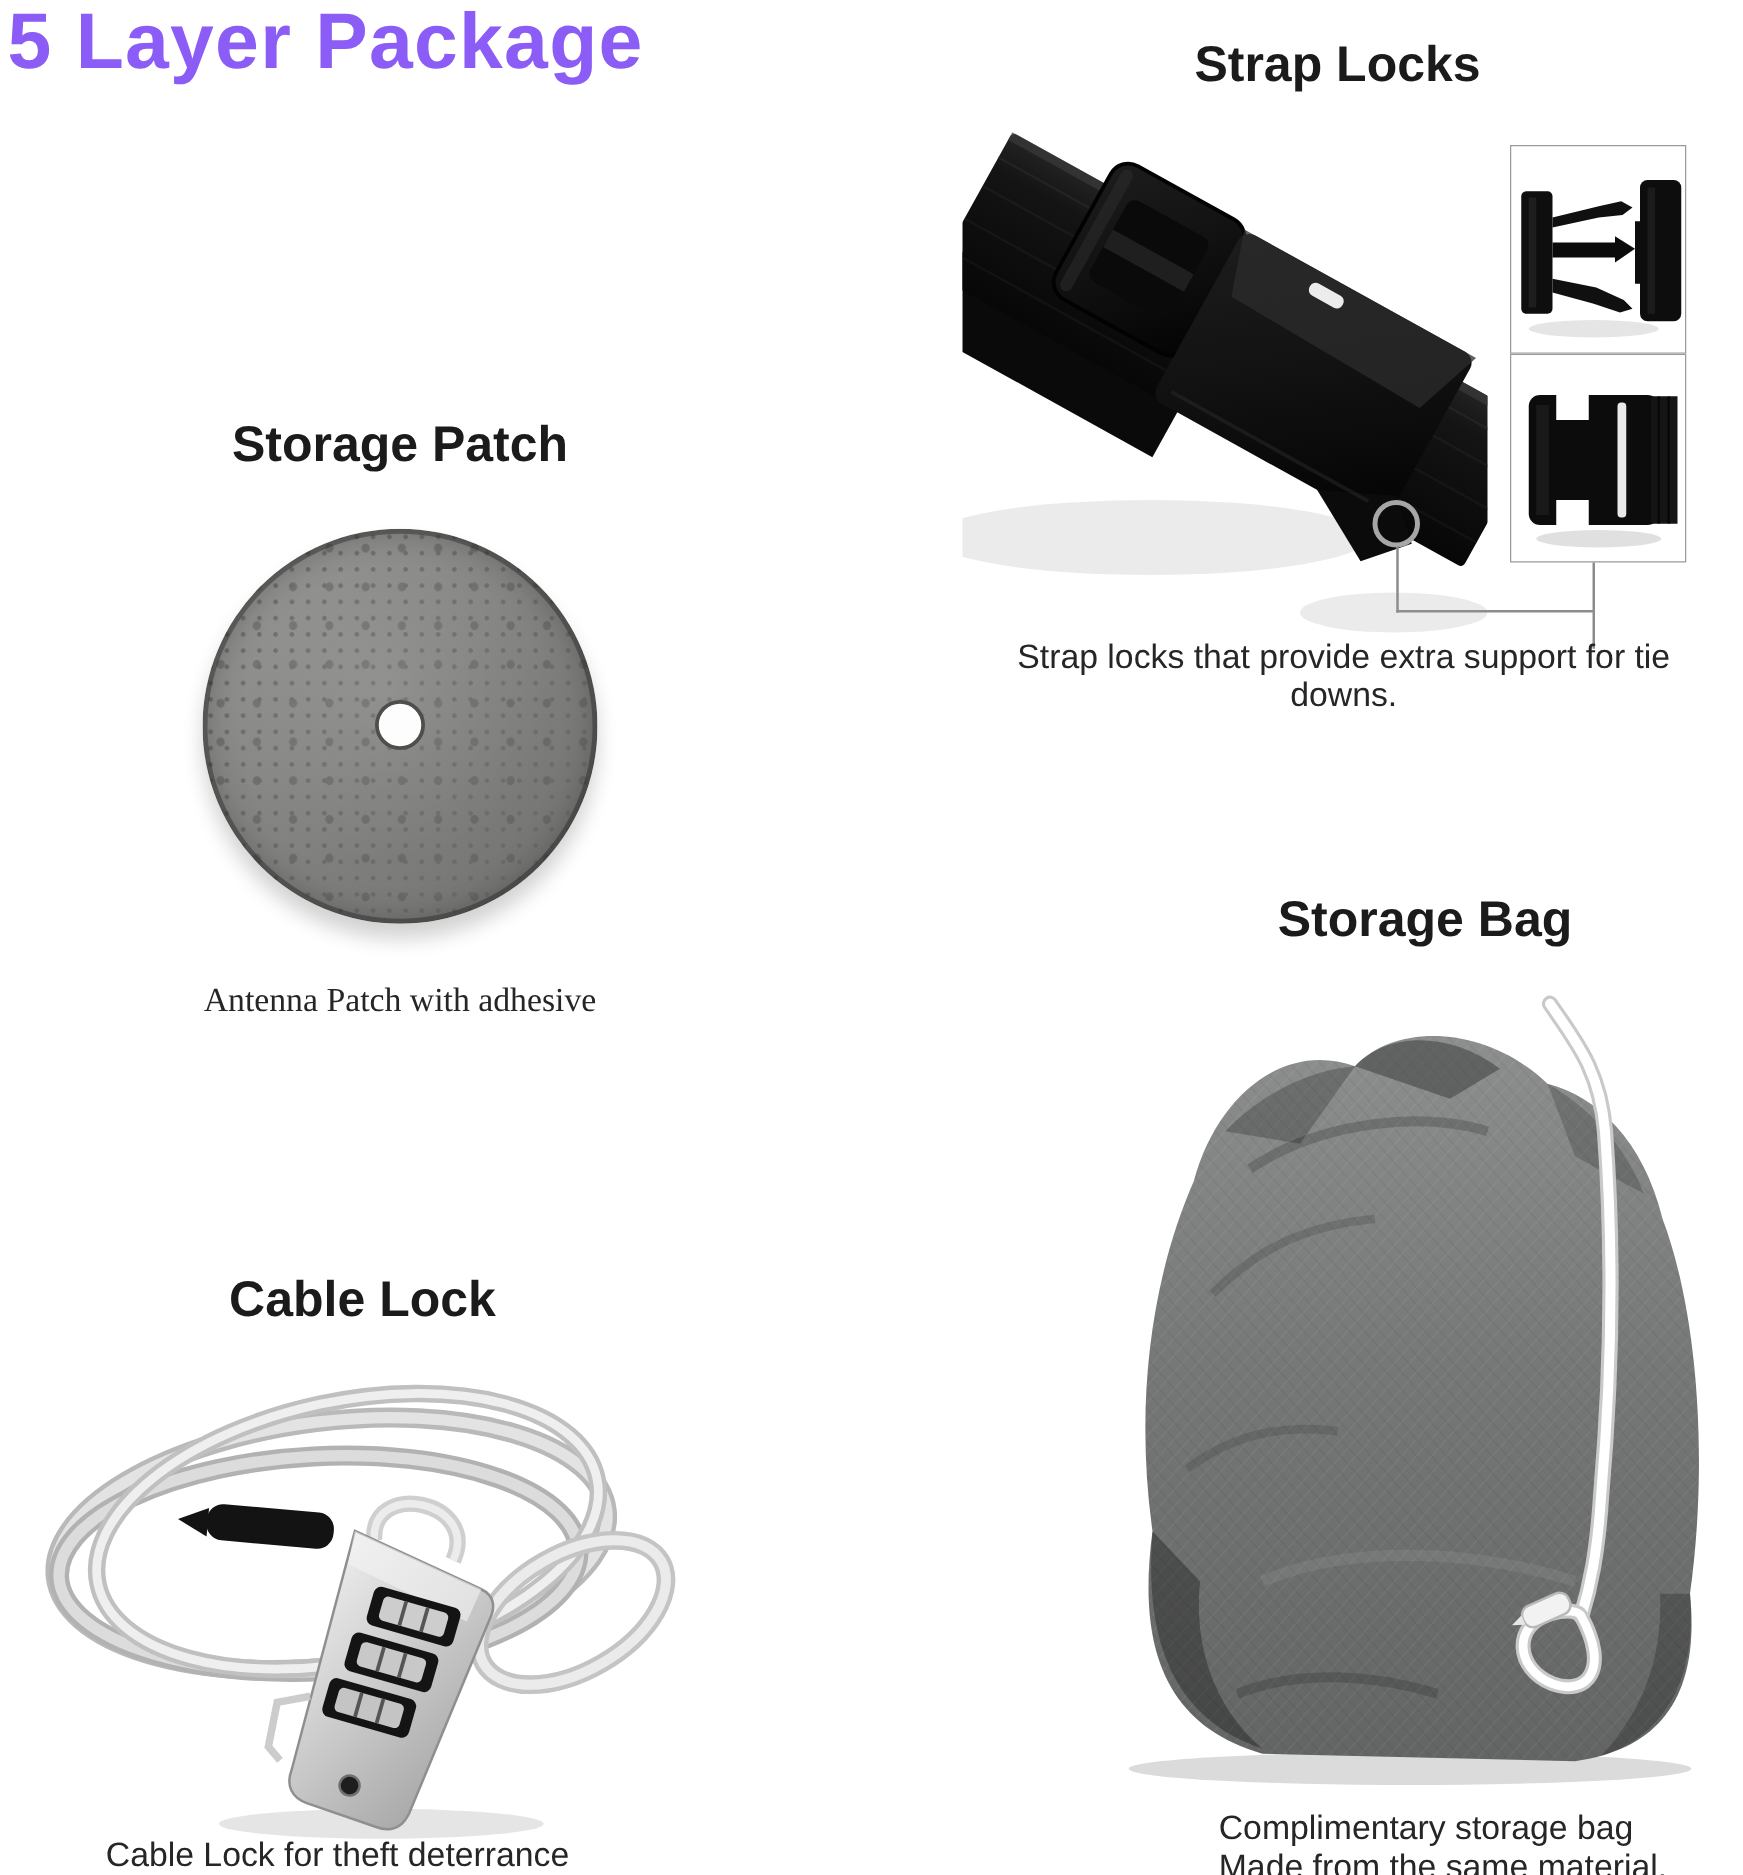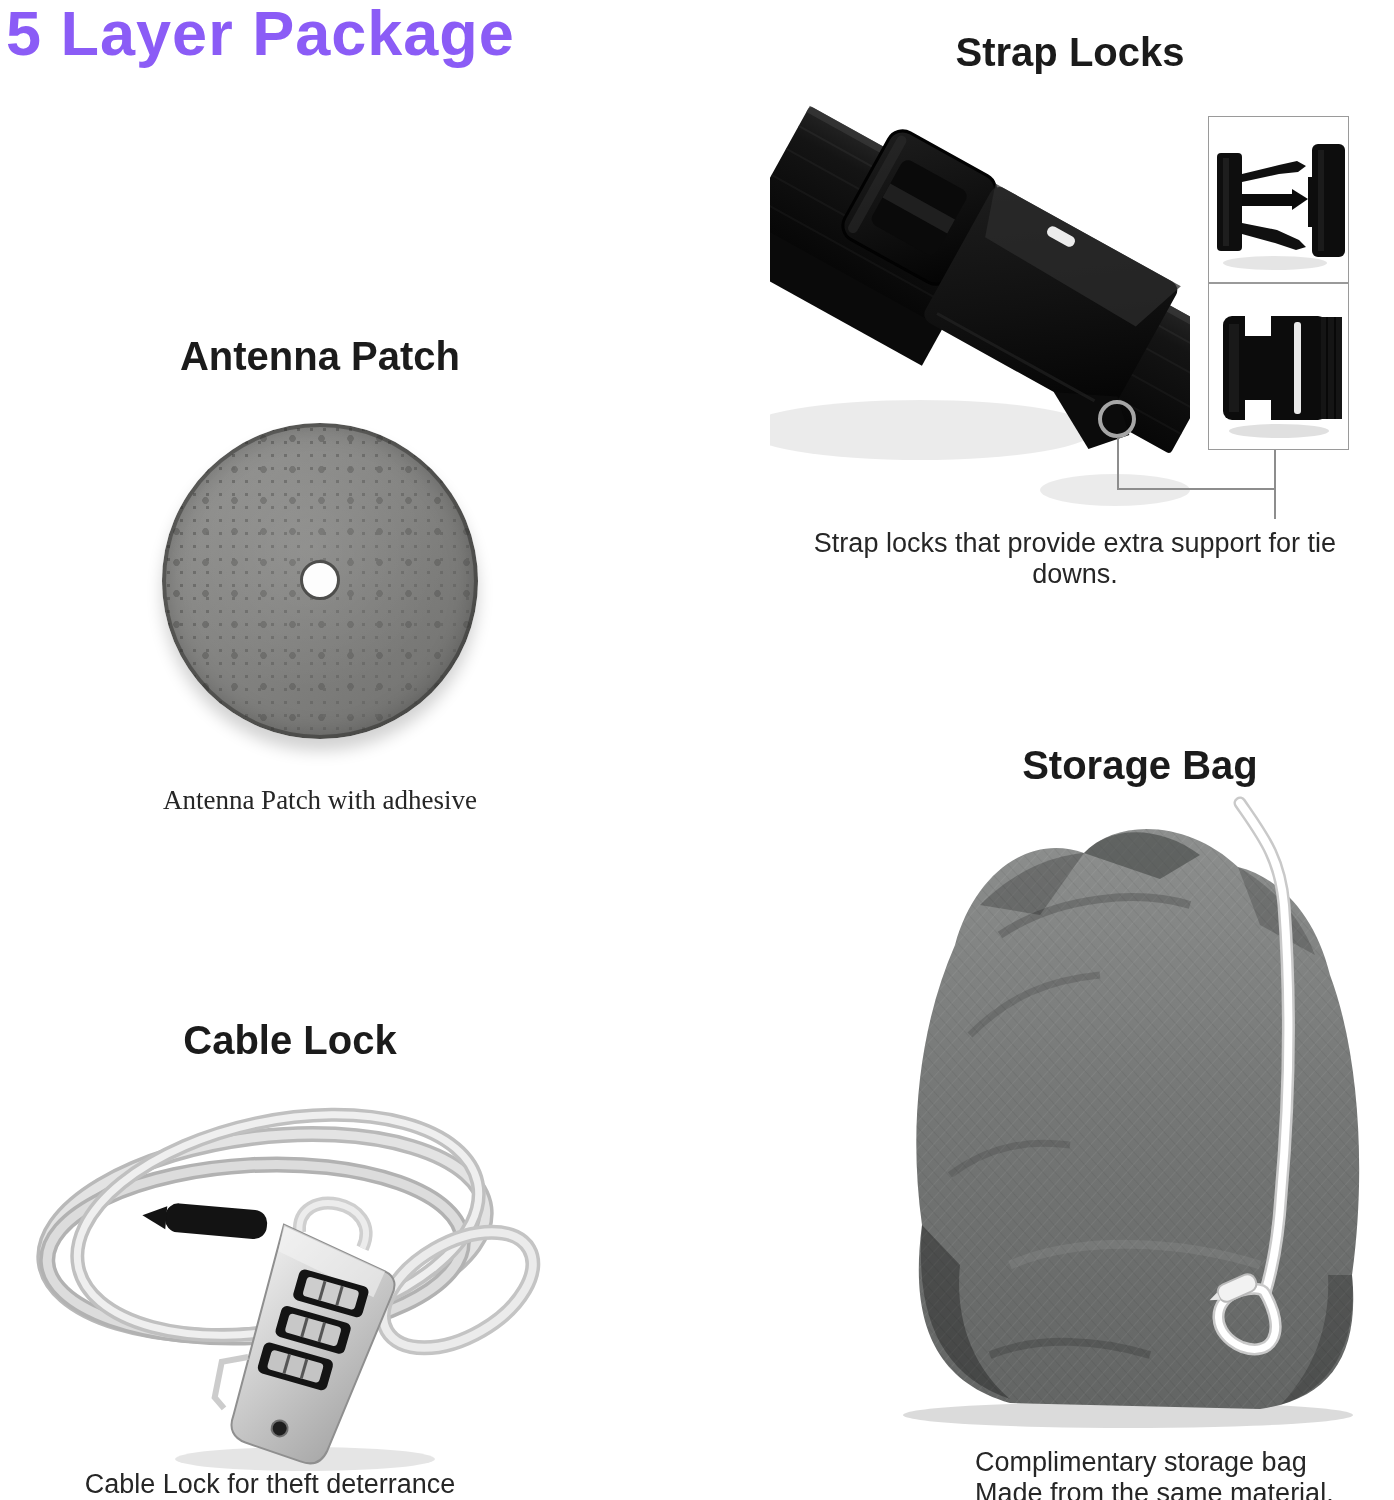"Antenna Patch" div.abs { text: Antenna -> Storage }
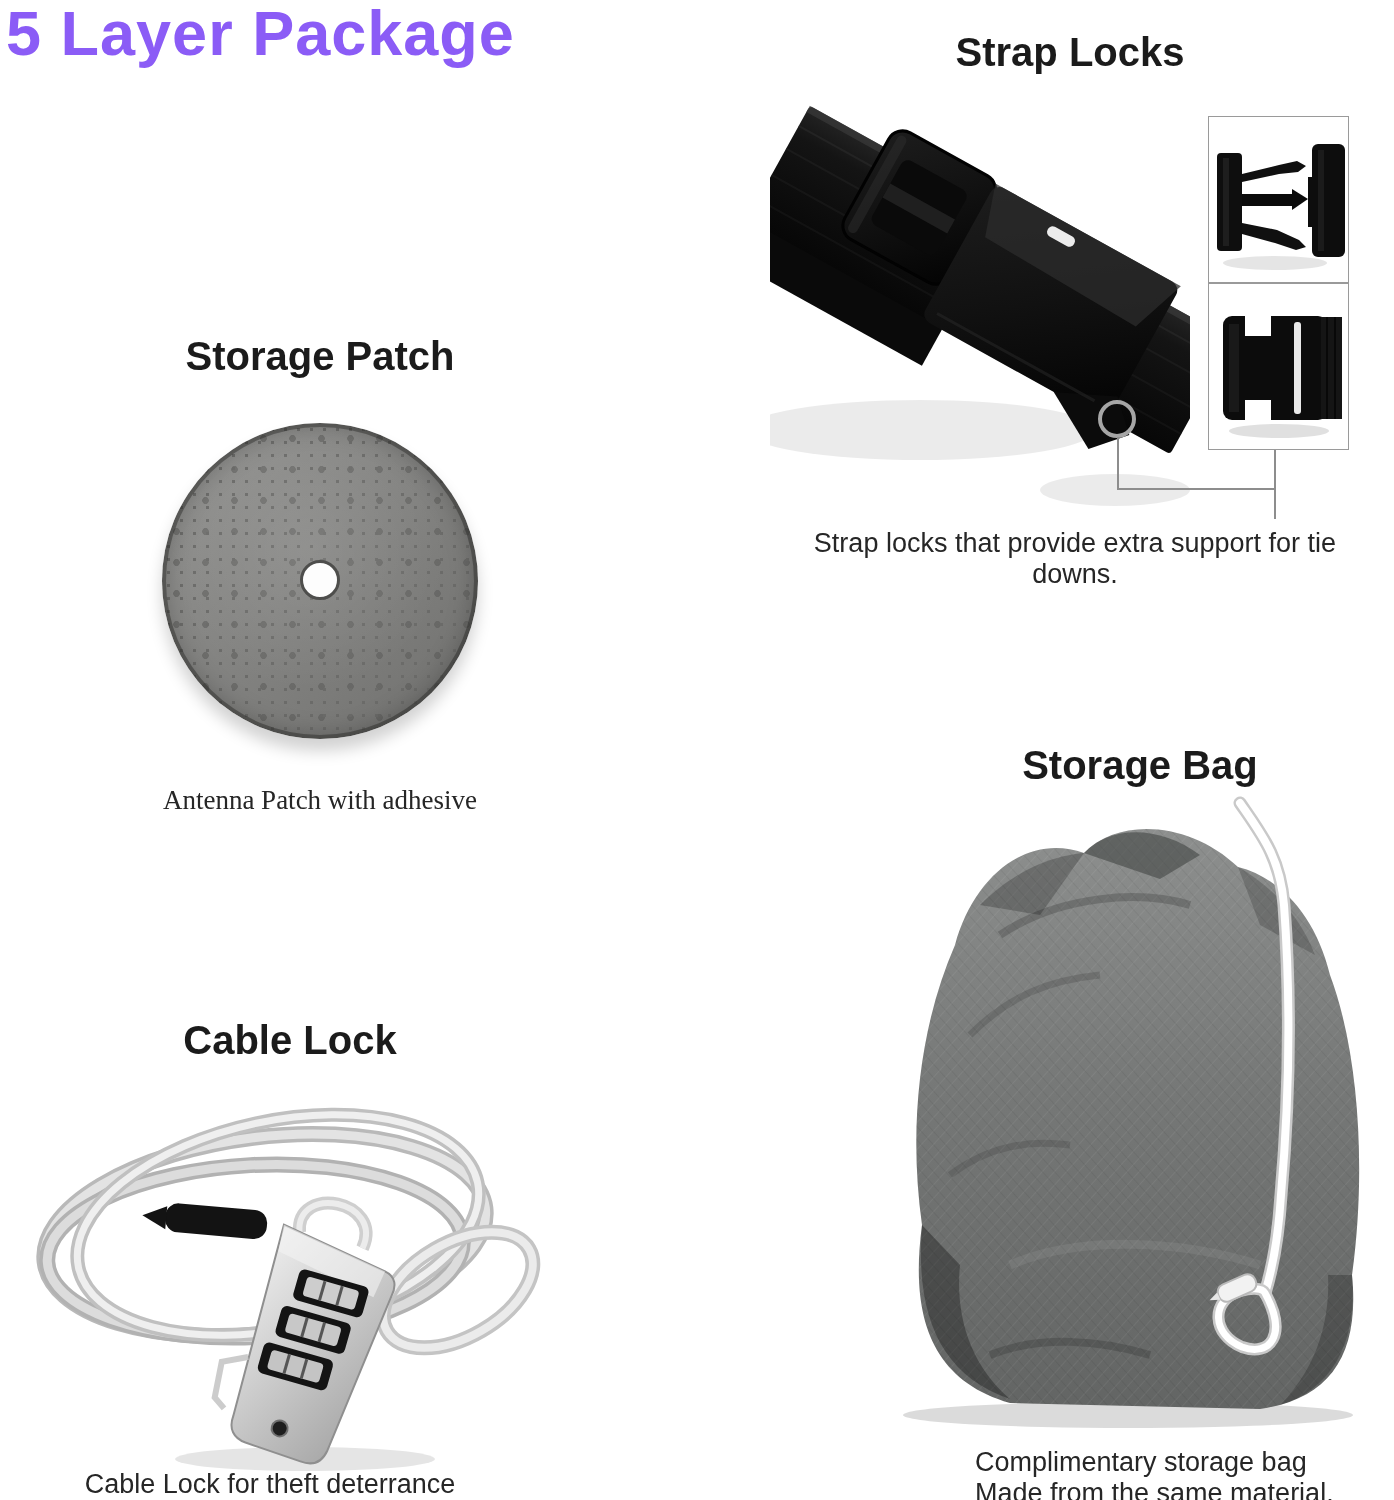"Strap locks that provide extra" #cap-strap { top: 528px -> 510px }
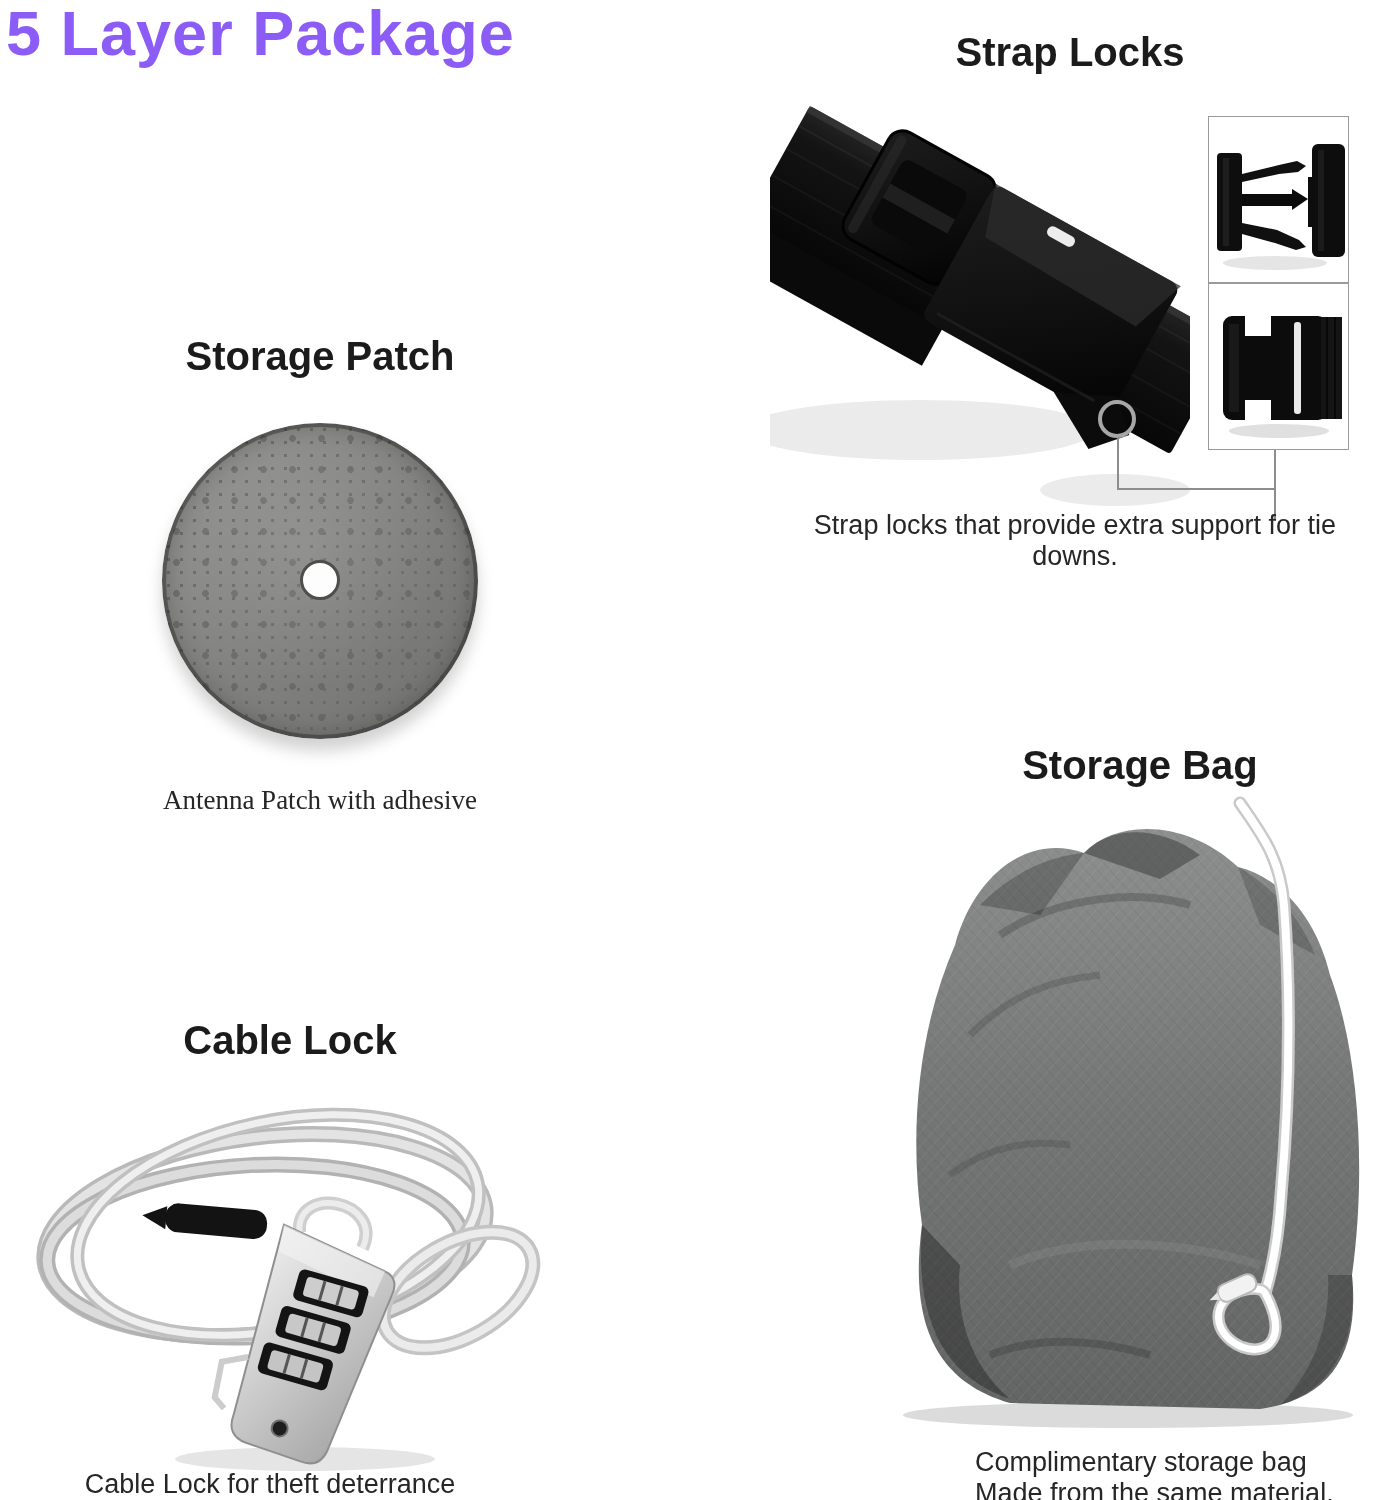"Storage Bag" #h-storage { margin-top: 29px -> none }
